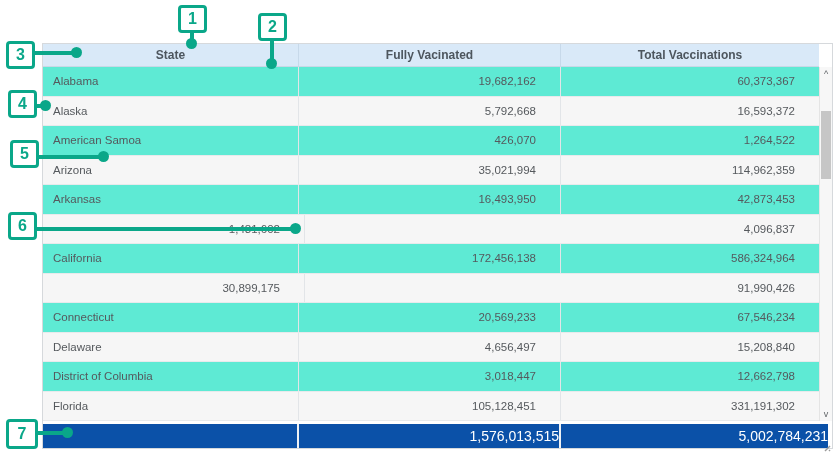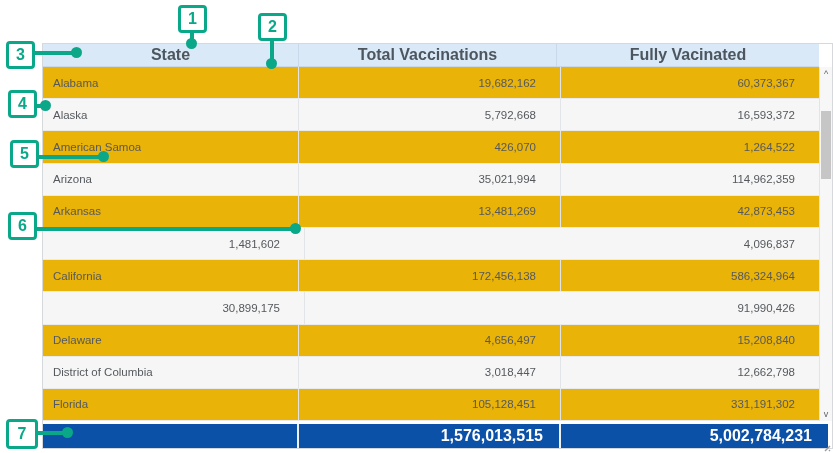"State" .t-header .h-cell { font-size: 16px -> 12px }
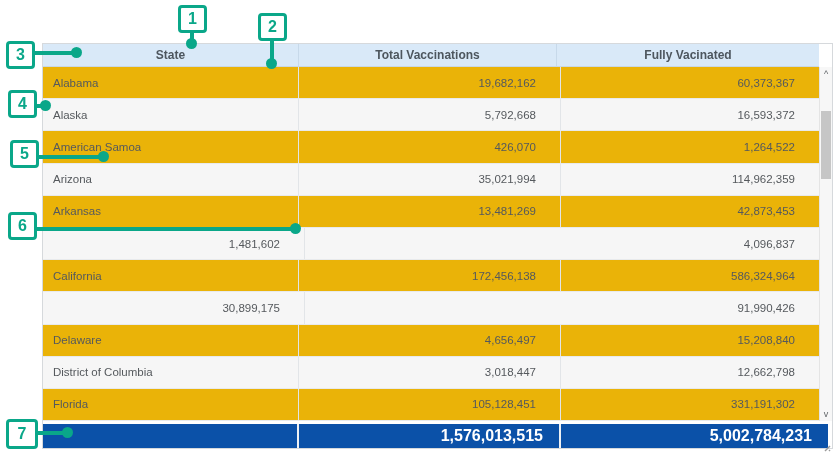"Total Vaccinations" div.h-cell { order: before "Fully Vacinated" -> after "Fully Vacinated" }
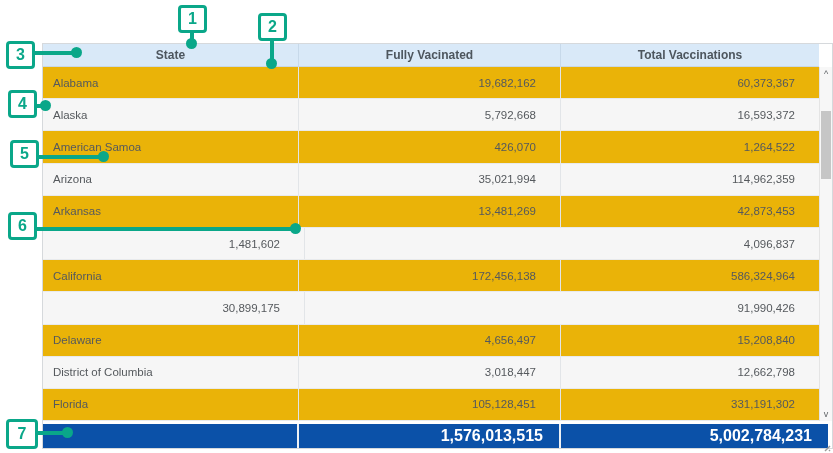"Alabama" .t-row { background: #eab308 -> #5eead4 }
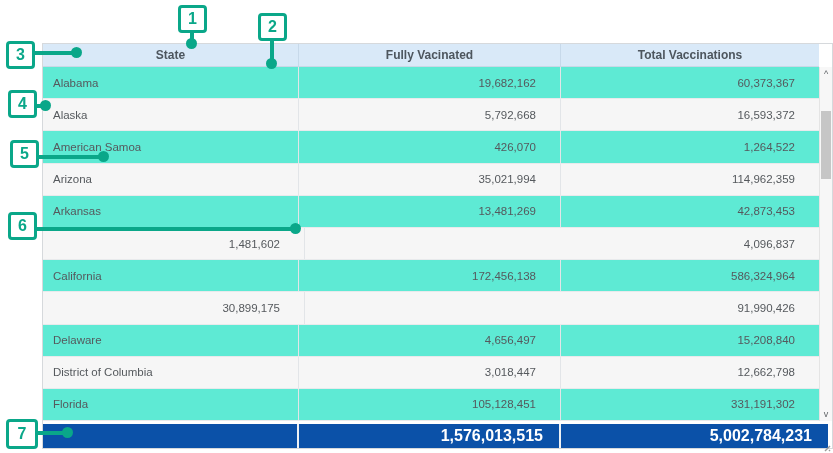"13,481,269" div.t-cell { text: 13,481,269 -> 16,493,950 }
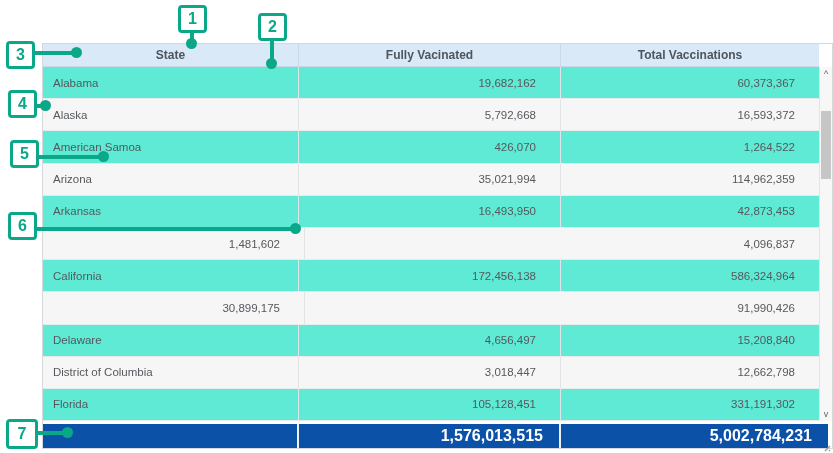"Connecticut" div.t-row { html: none -> <div> <div>Connecticut</div> <div>20,569,233</div> <div>67,546,234</div> </div> }
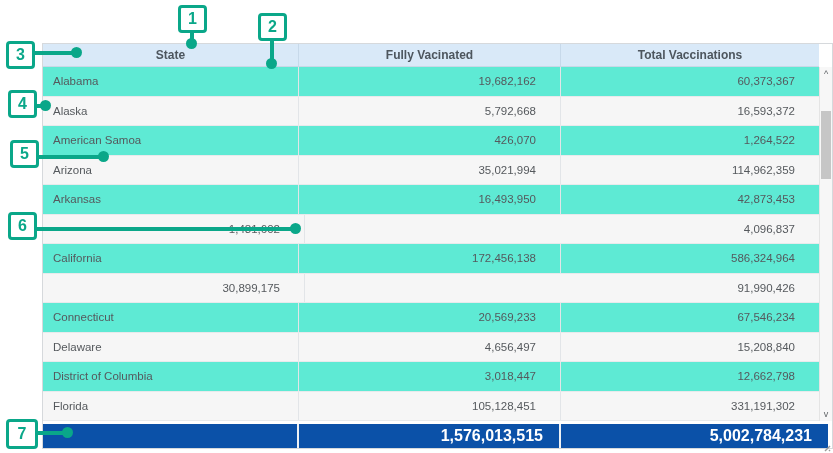"1,576,013,515" .t-total .tt-cell { font-size: 16px -> 14px; font-weight: bold -> normal; padding-right: 16px -> 0 }
